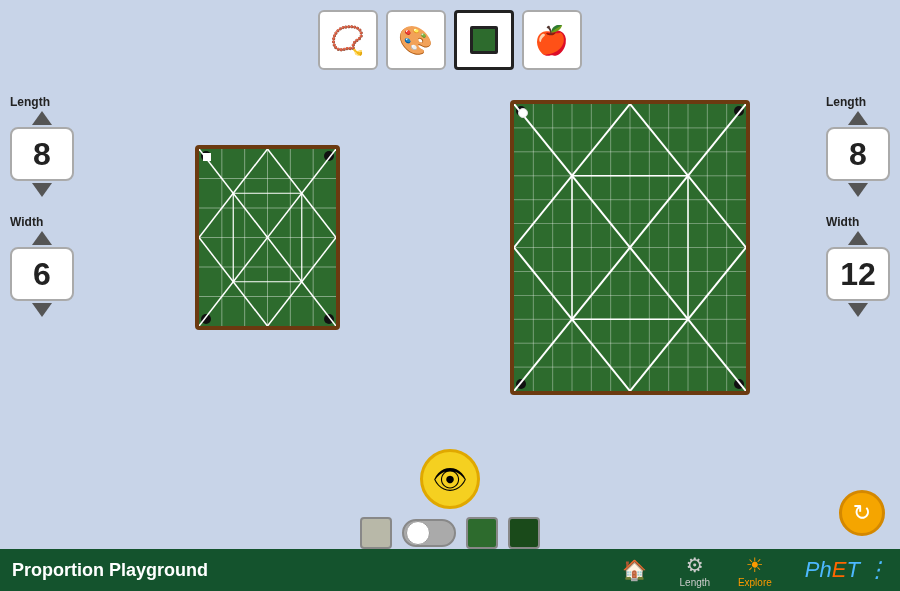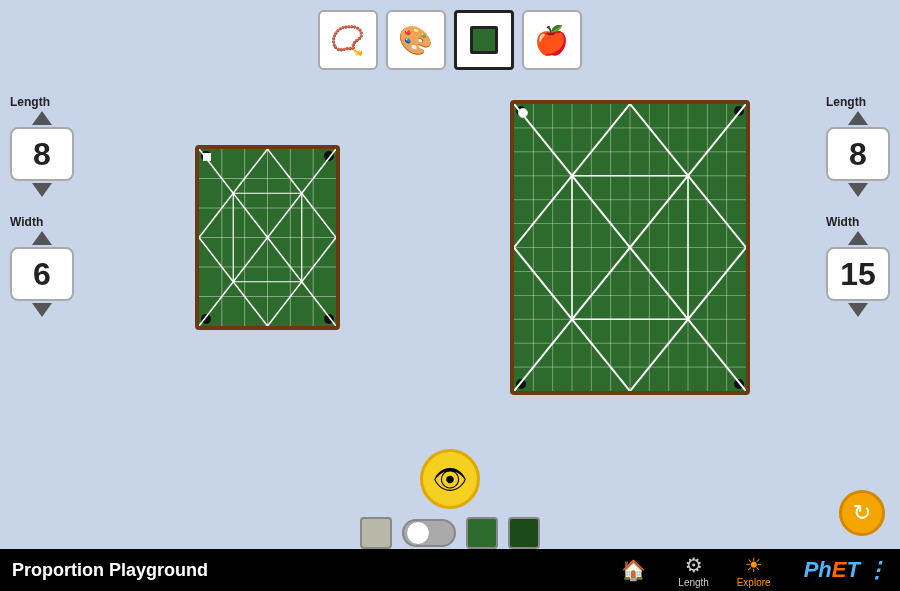"15" div.spinner-box { text: 15 -> 12 }
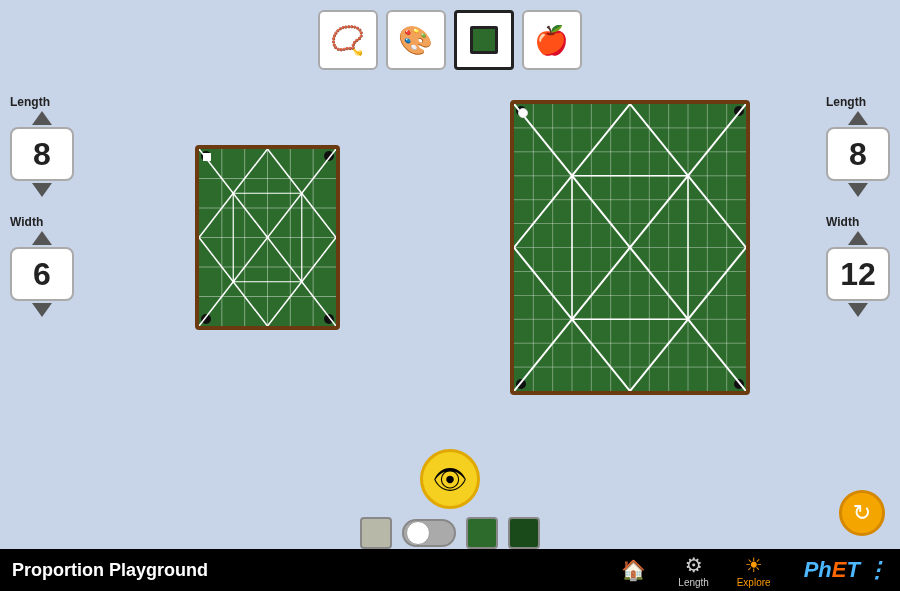"Proportion Playground" .bottom-bar { background: #000000 -> #14532d }
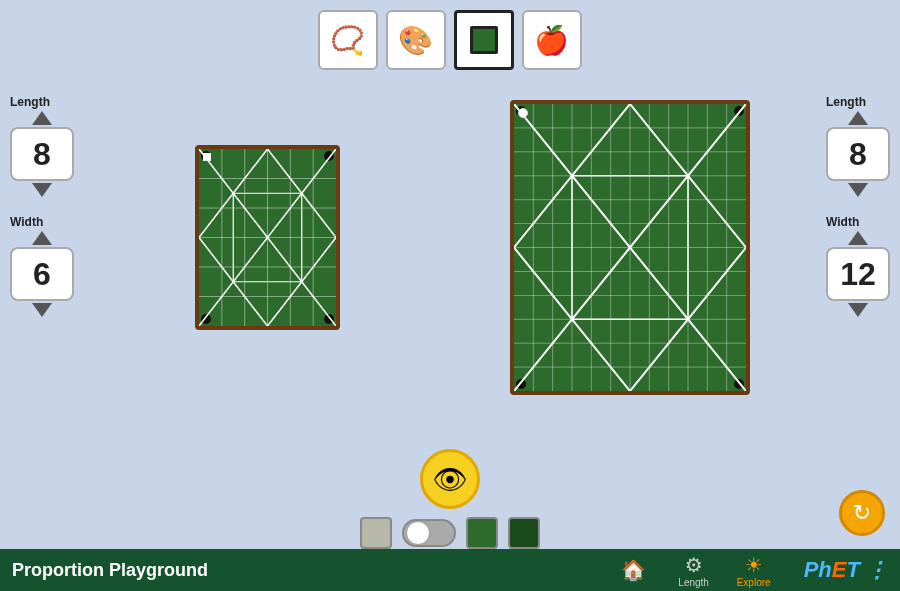"PhET ⋮" .phet-logo { font-weight: bold -> normal }
